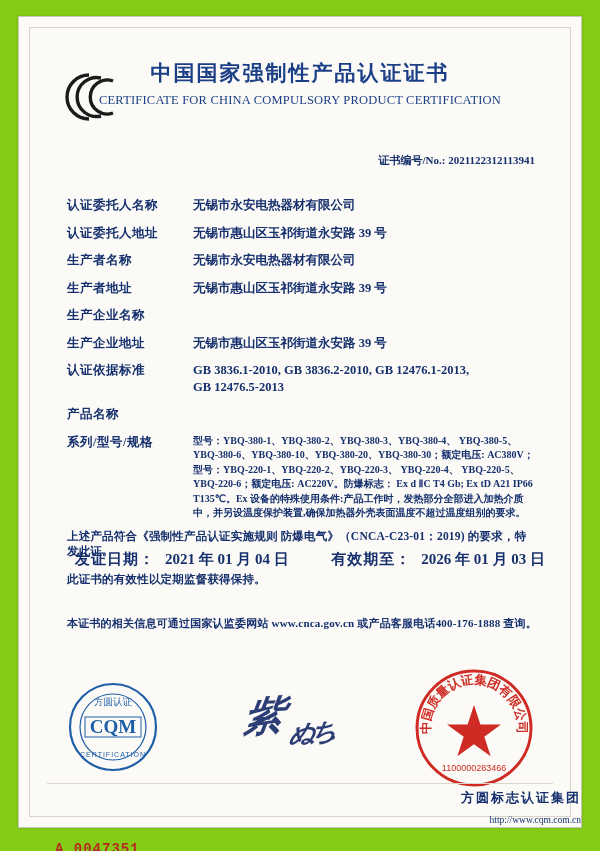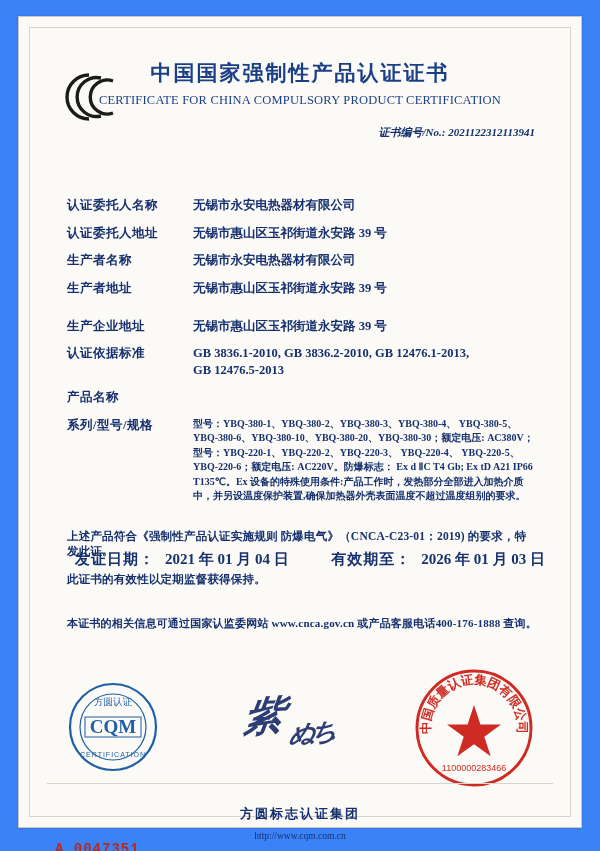"中国国家强制性产品认证证书" .page { background: #3b82f6 -> #84cc16 }
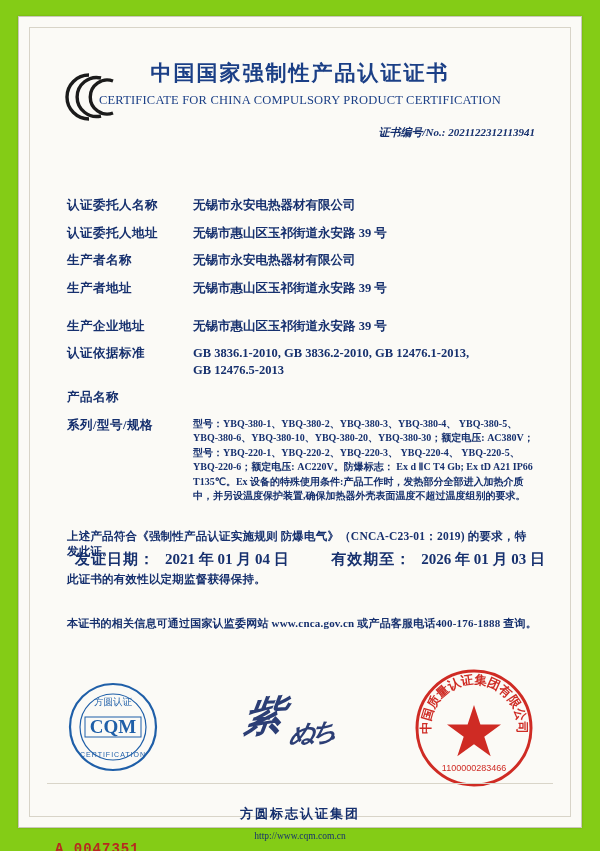"证书编号/No.: 2021122312113941" .certno { font-style: italic -> none; top: 108px -> 136px }
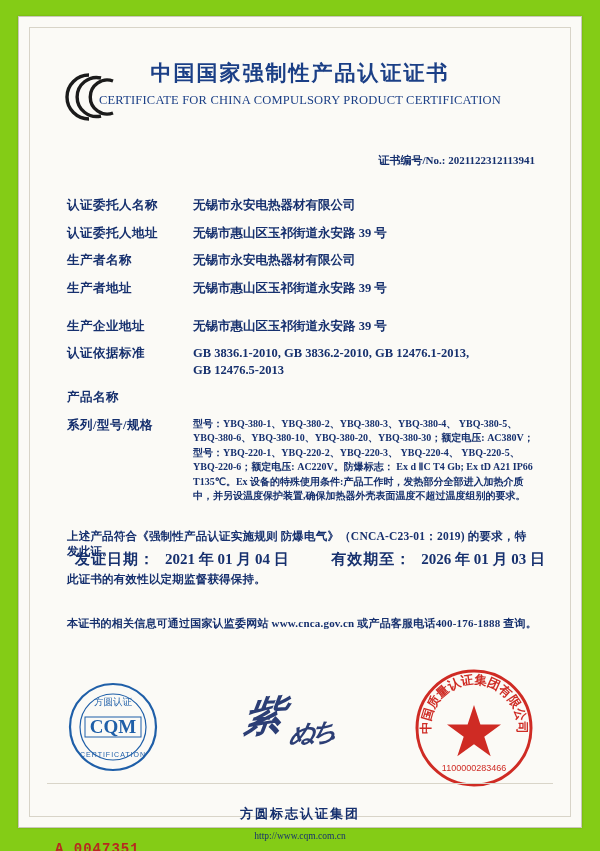"生产企业名称" div.label { html: none -> <div> <span>生产企业名称</span> </div> }
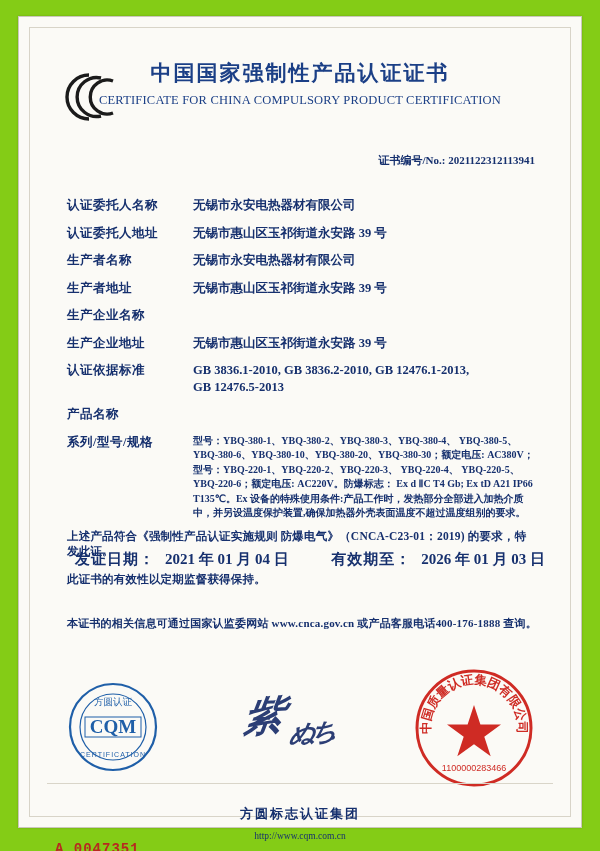"方圆标志认证集团" .footer { text-align: center -> right; top: 788px -> 772px }
